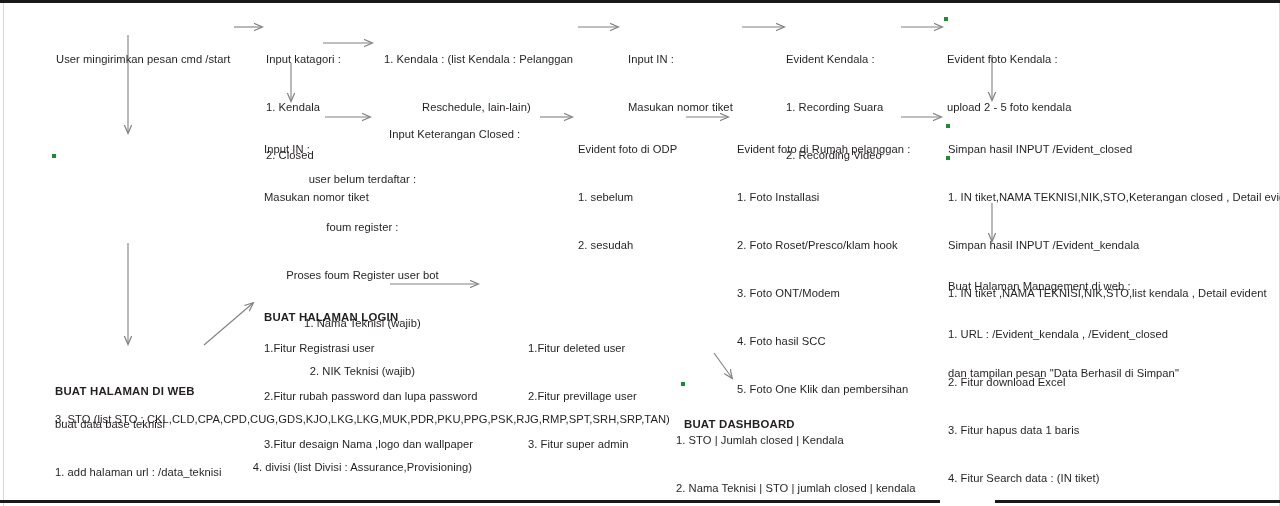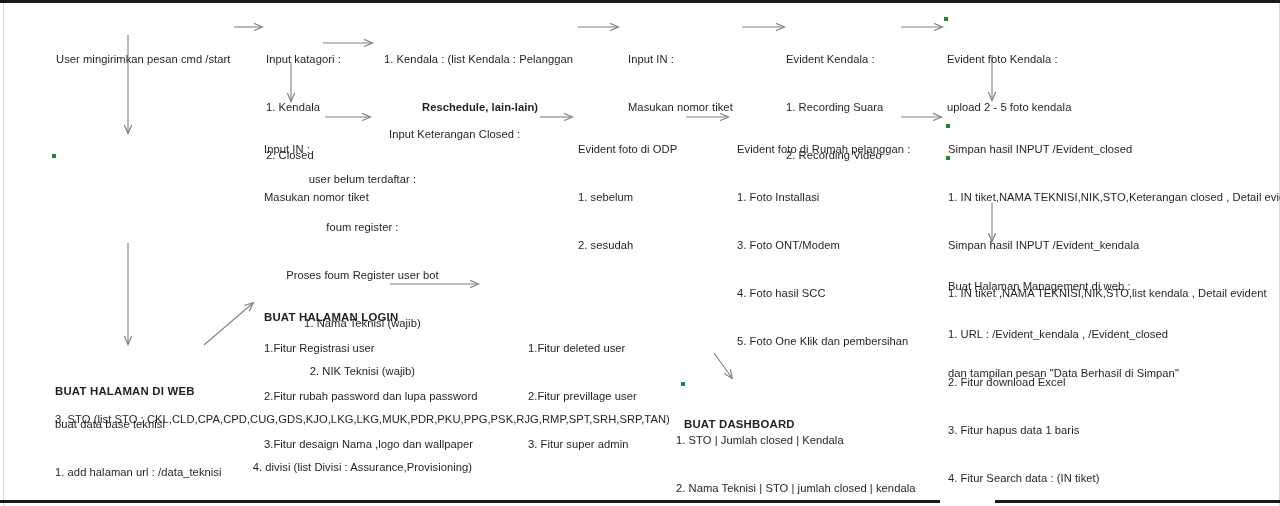"Reschedule, lain-lain)" .blk .indent { font-weight: bold -> none }
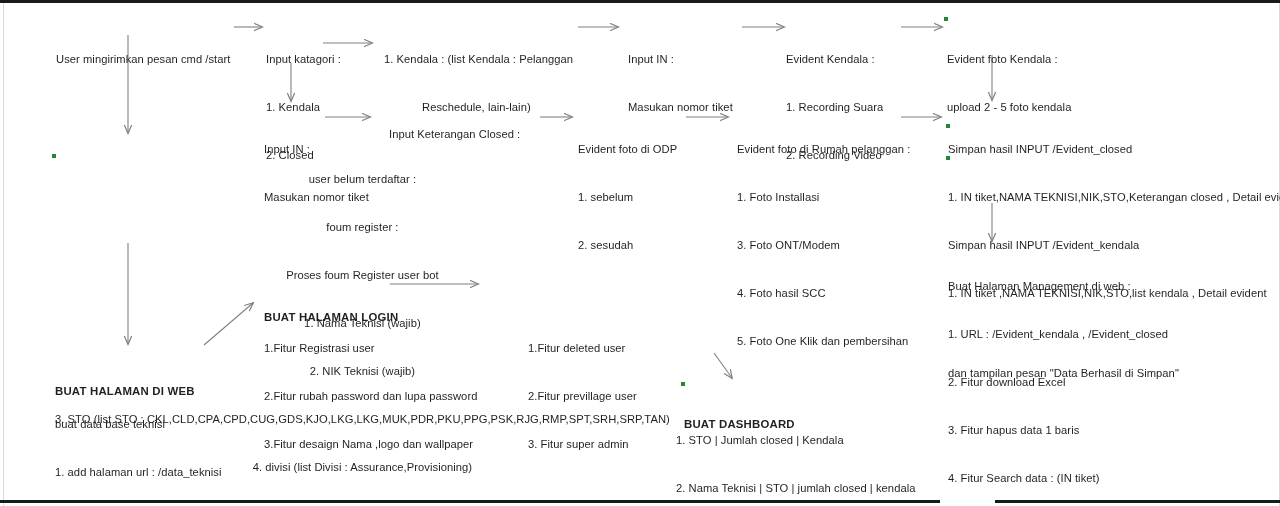"2. Foto Roset/Presco/klam hook" span.ln { html: none -> <span>2. Foto Roset/Presco/klam hook</span> }
